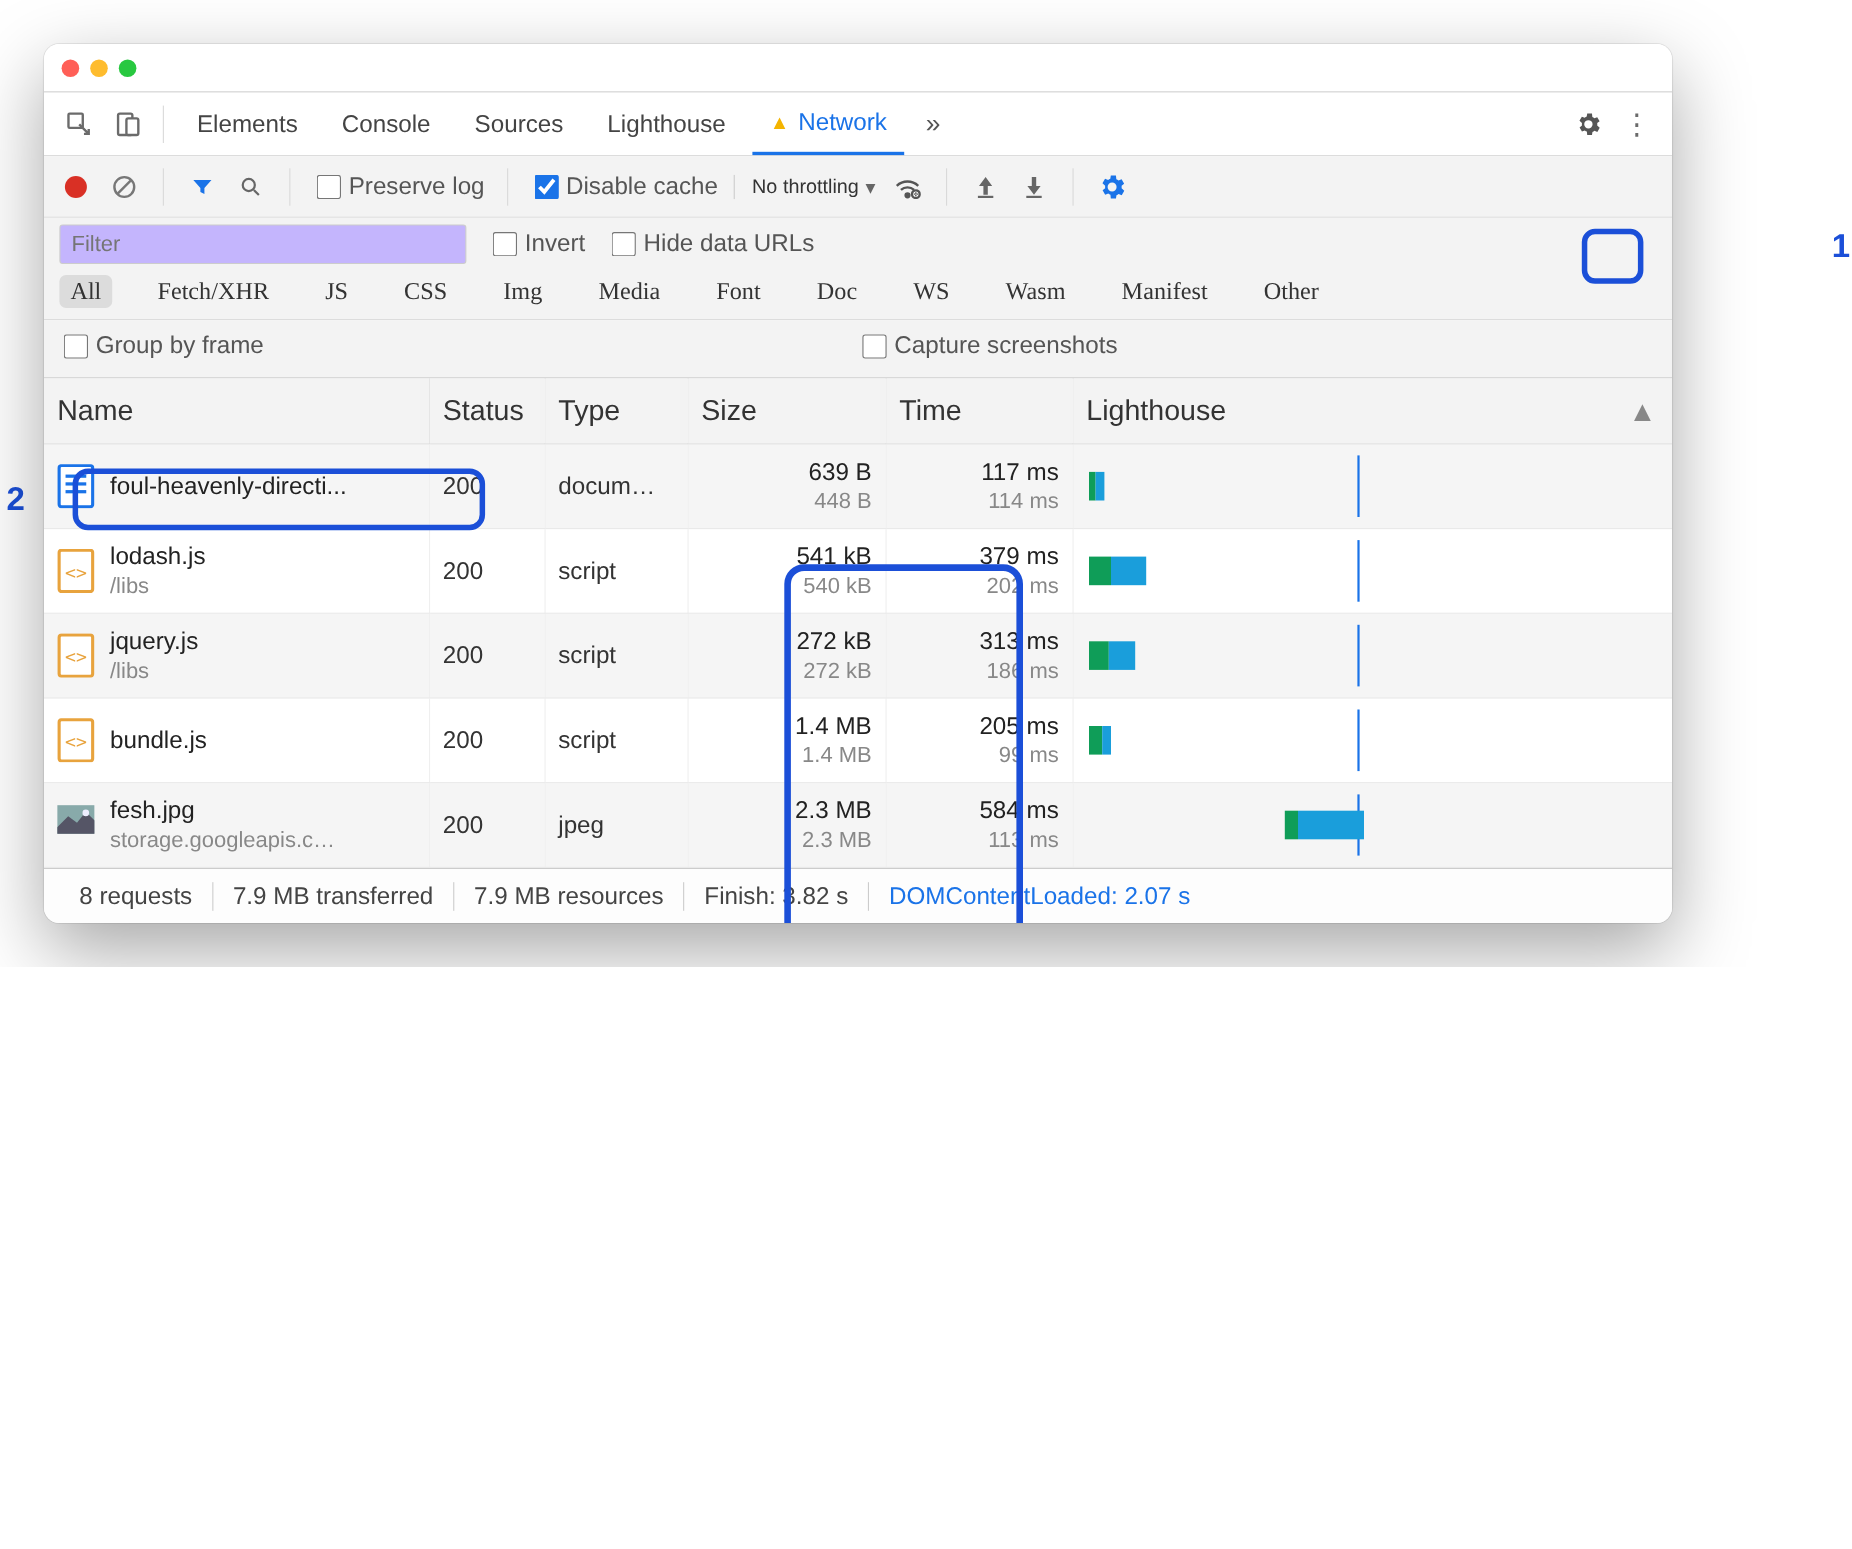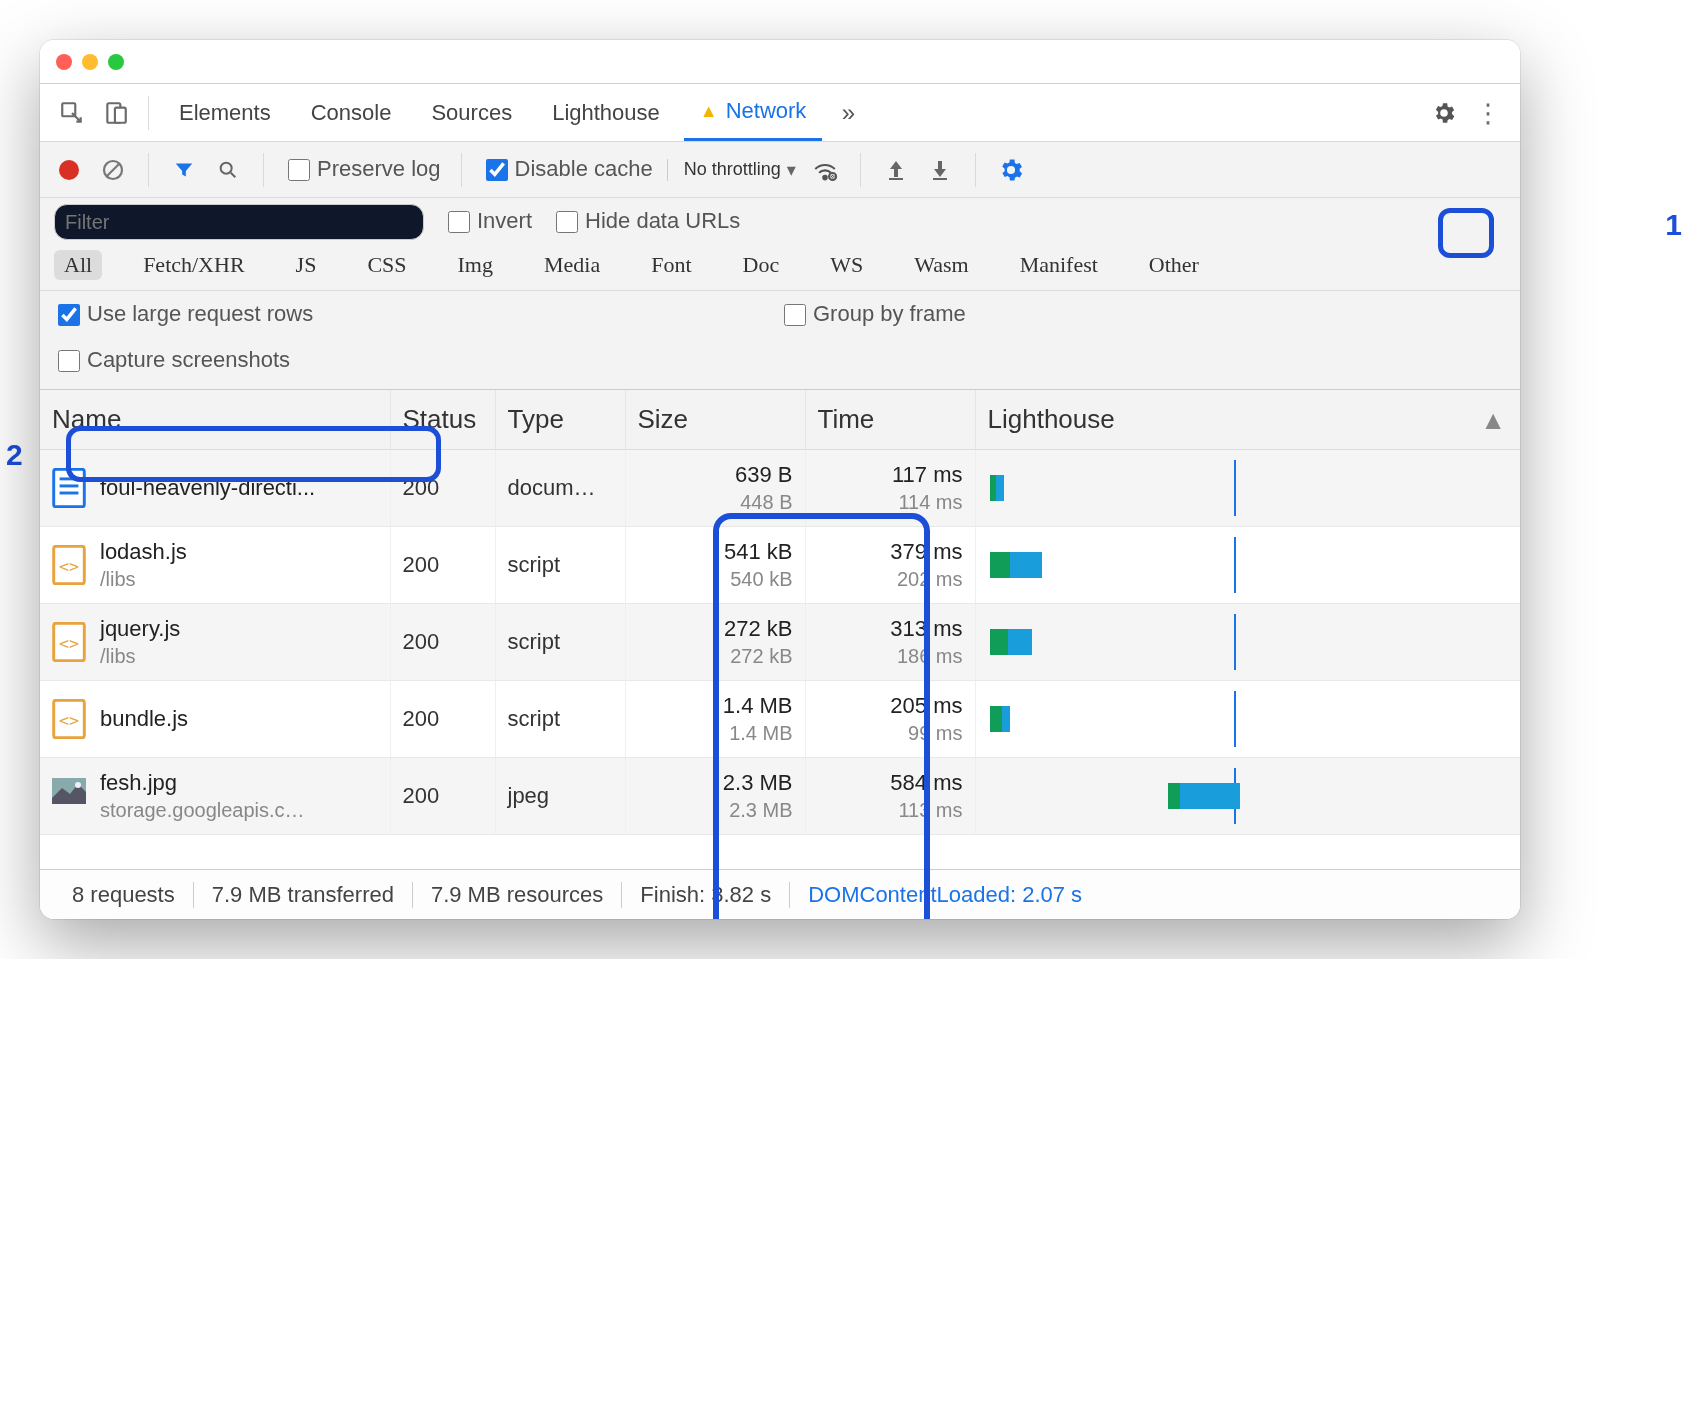"Filter" .filter-input { background: #0f172a -> #c4b5fd; border-radius: 13px -> 3px }
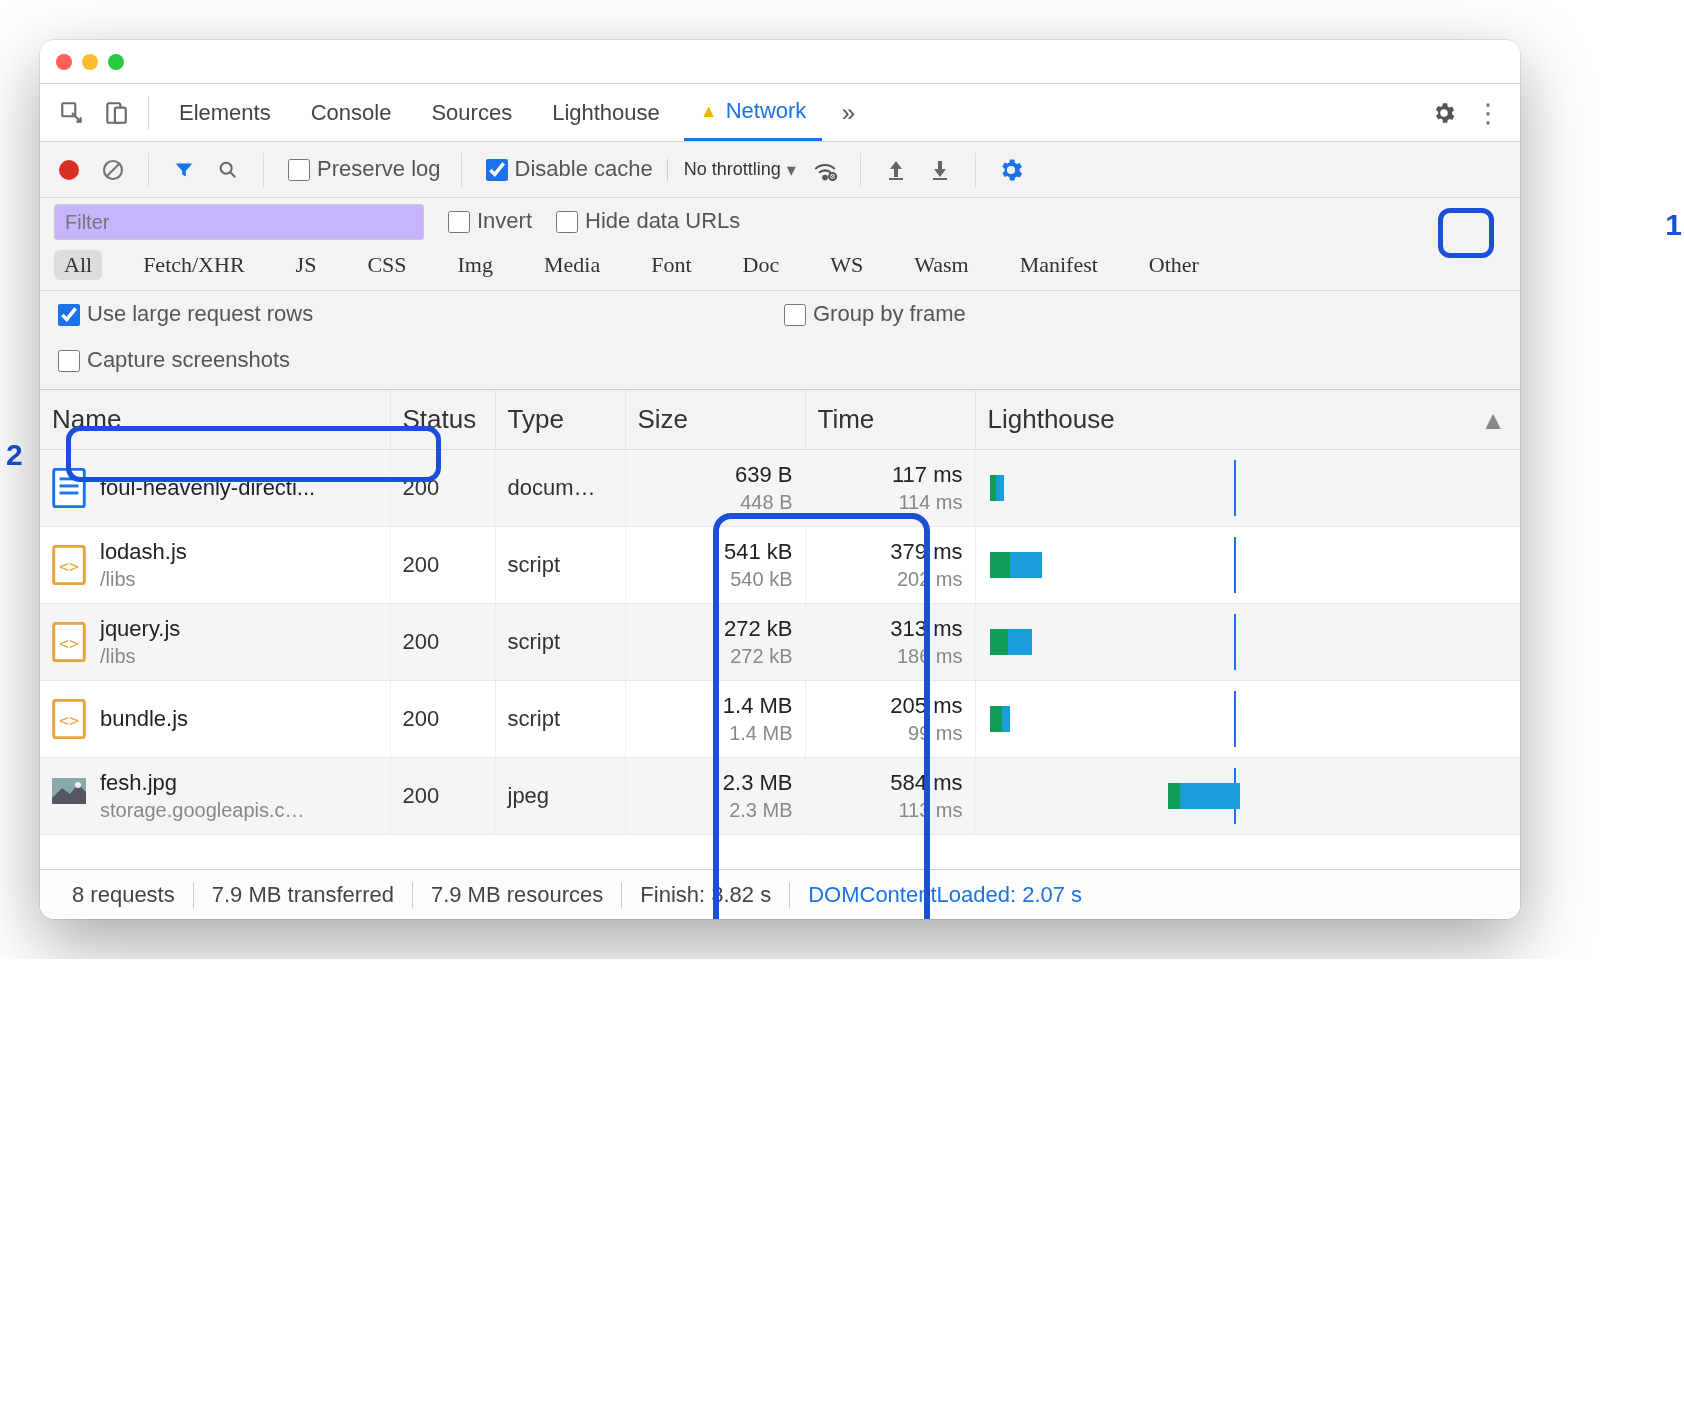"Use large request rows" label.cb-wrap { html: <label> <input> <span>Use large request rows</span> </label> -> none }
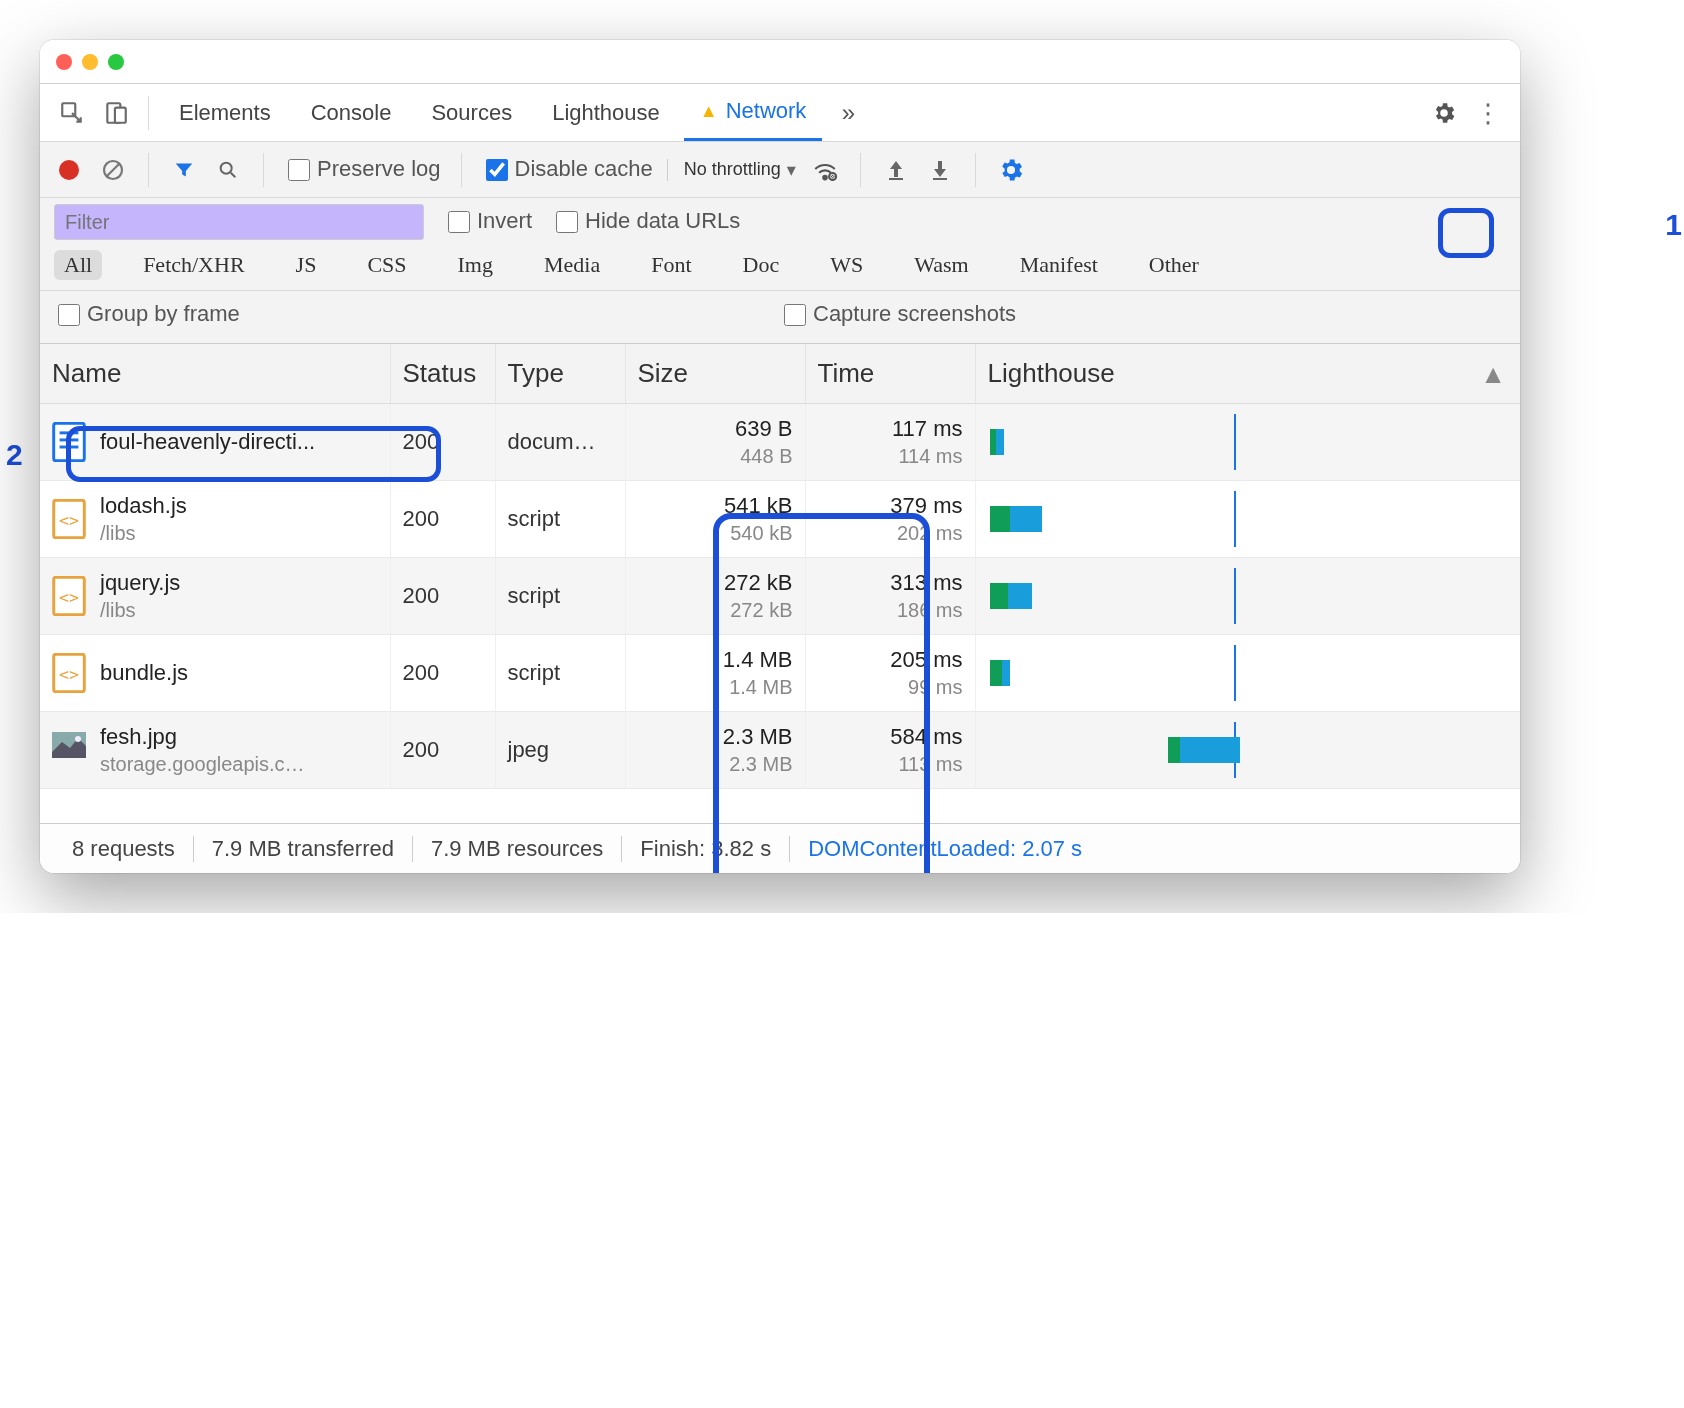"8 requests" .statusbar { margin-top: 34px -> none }
